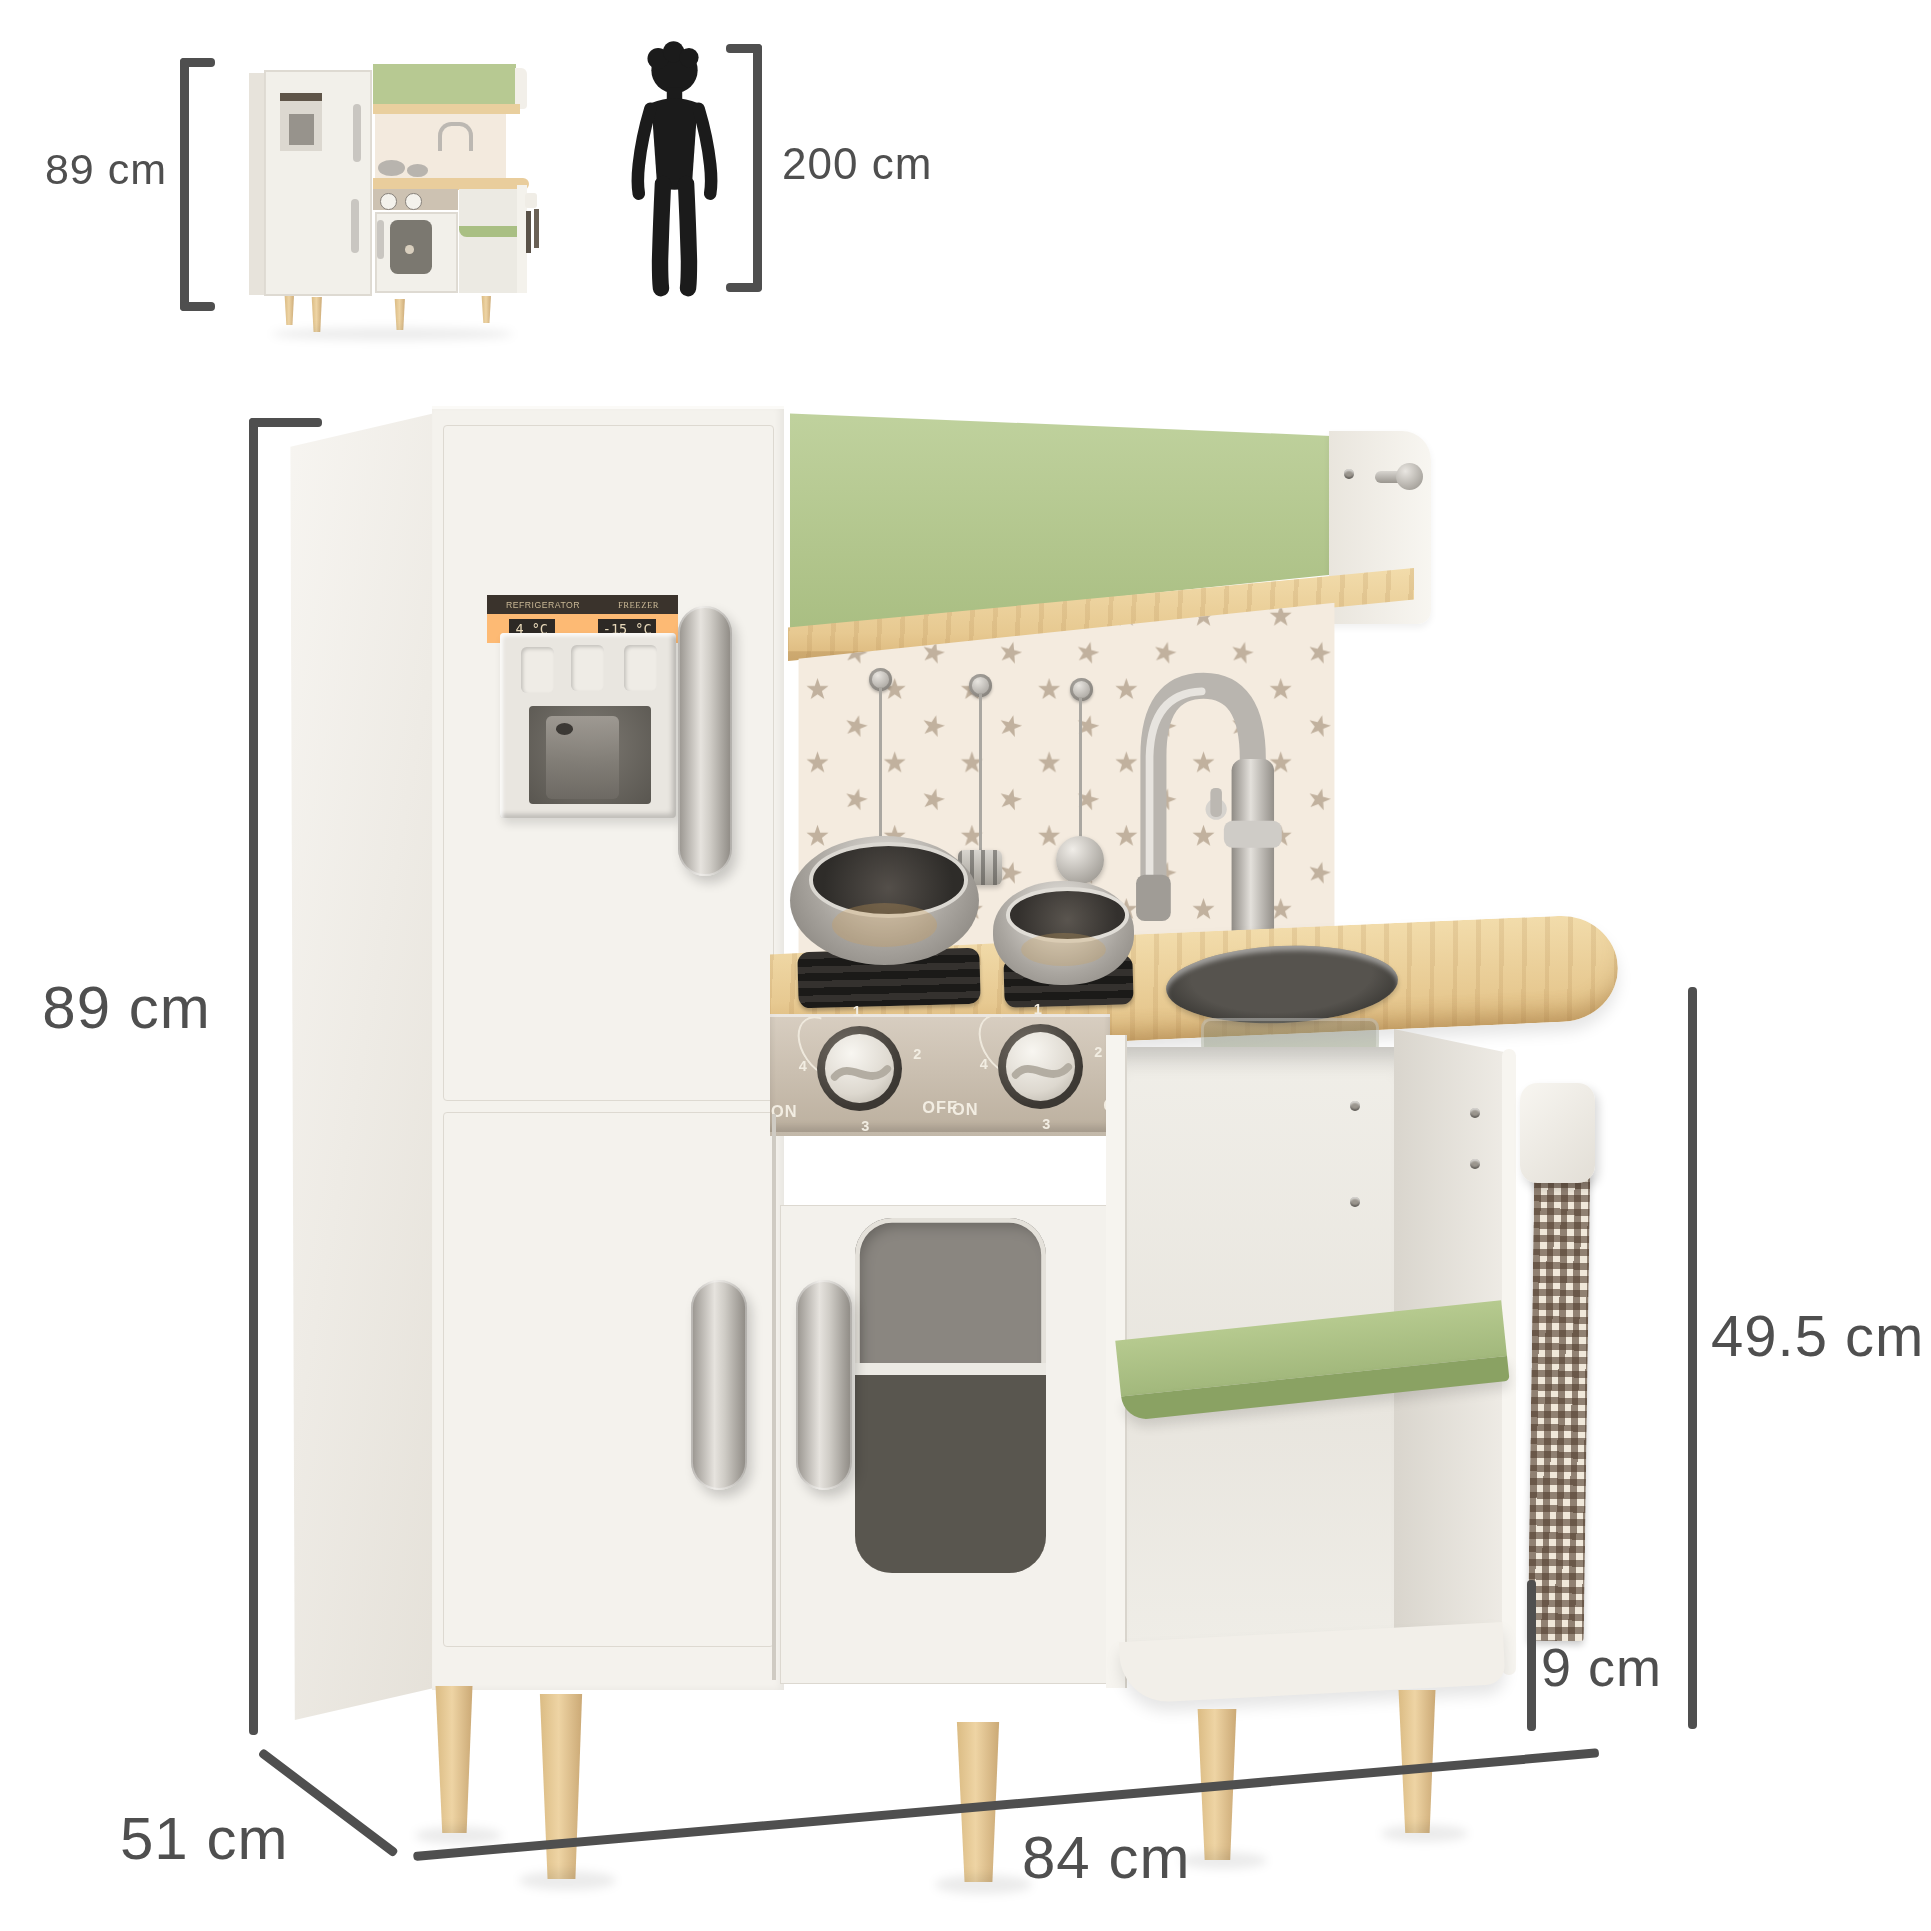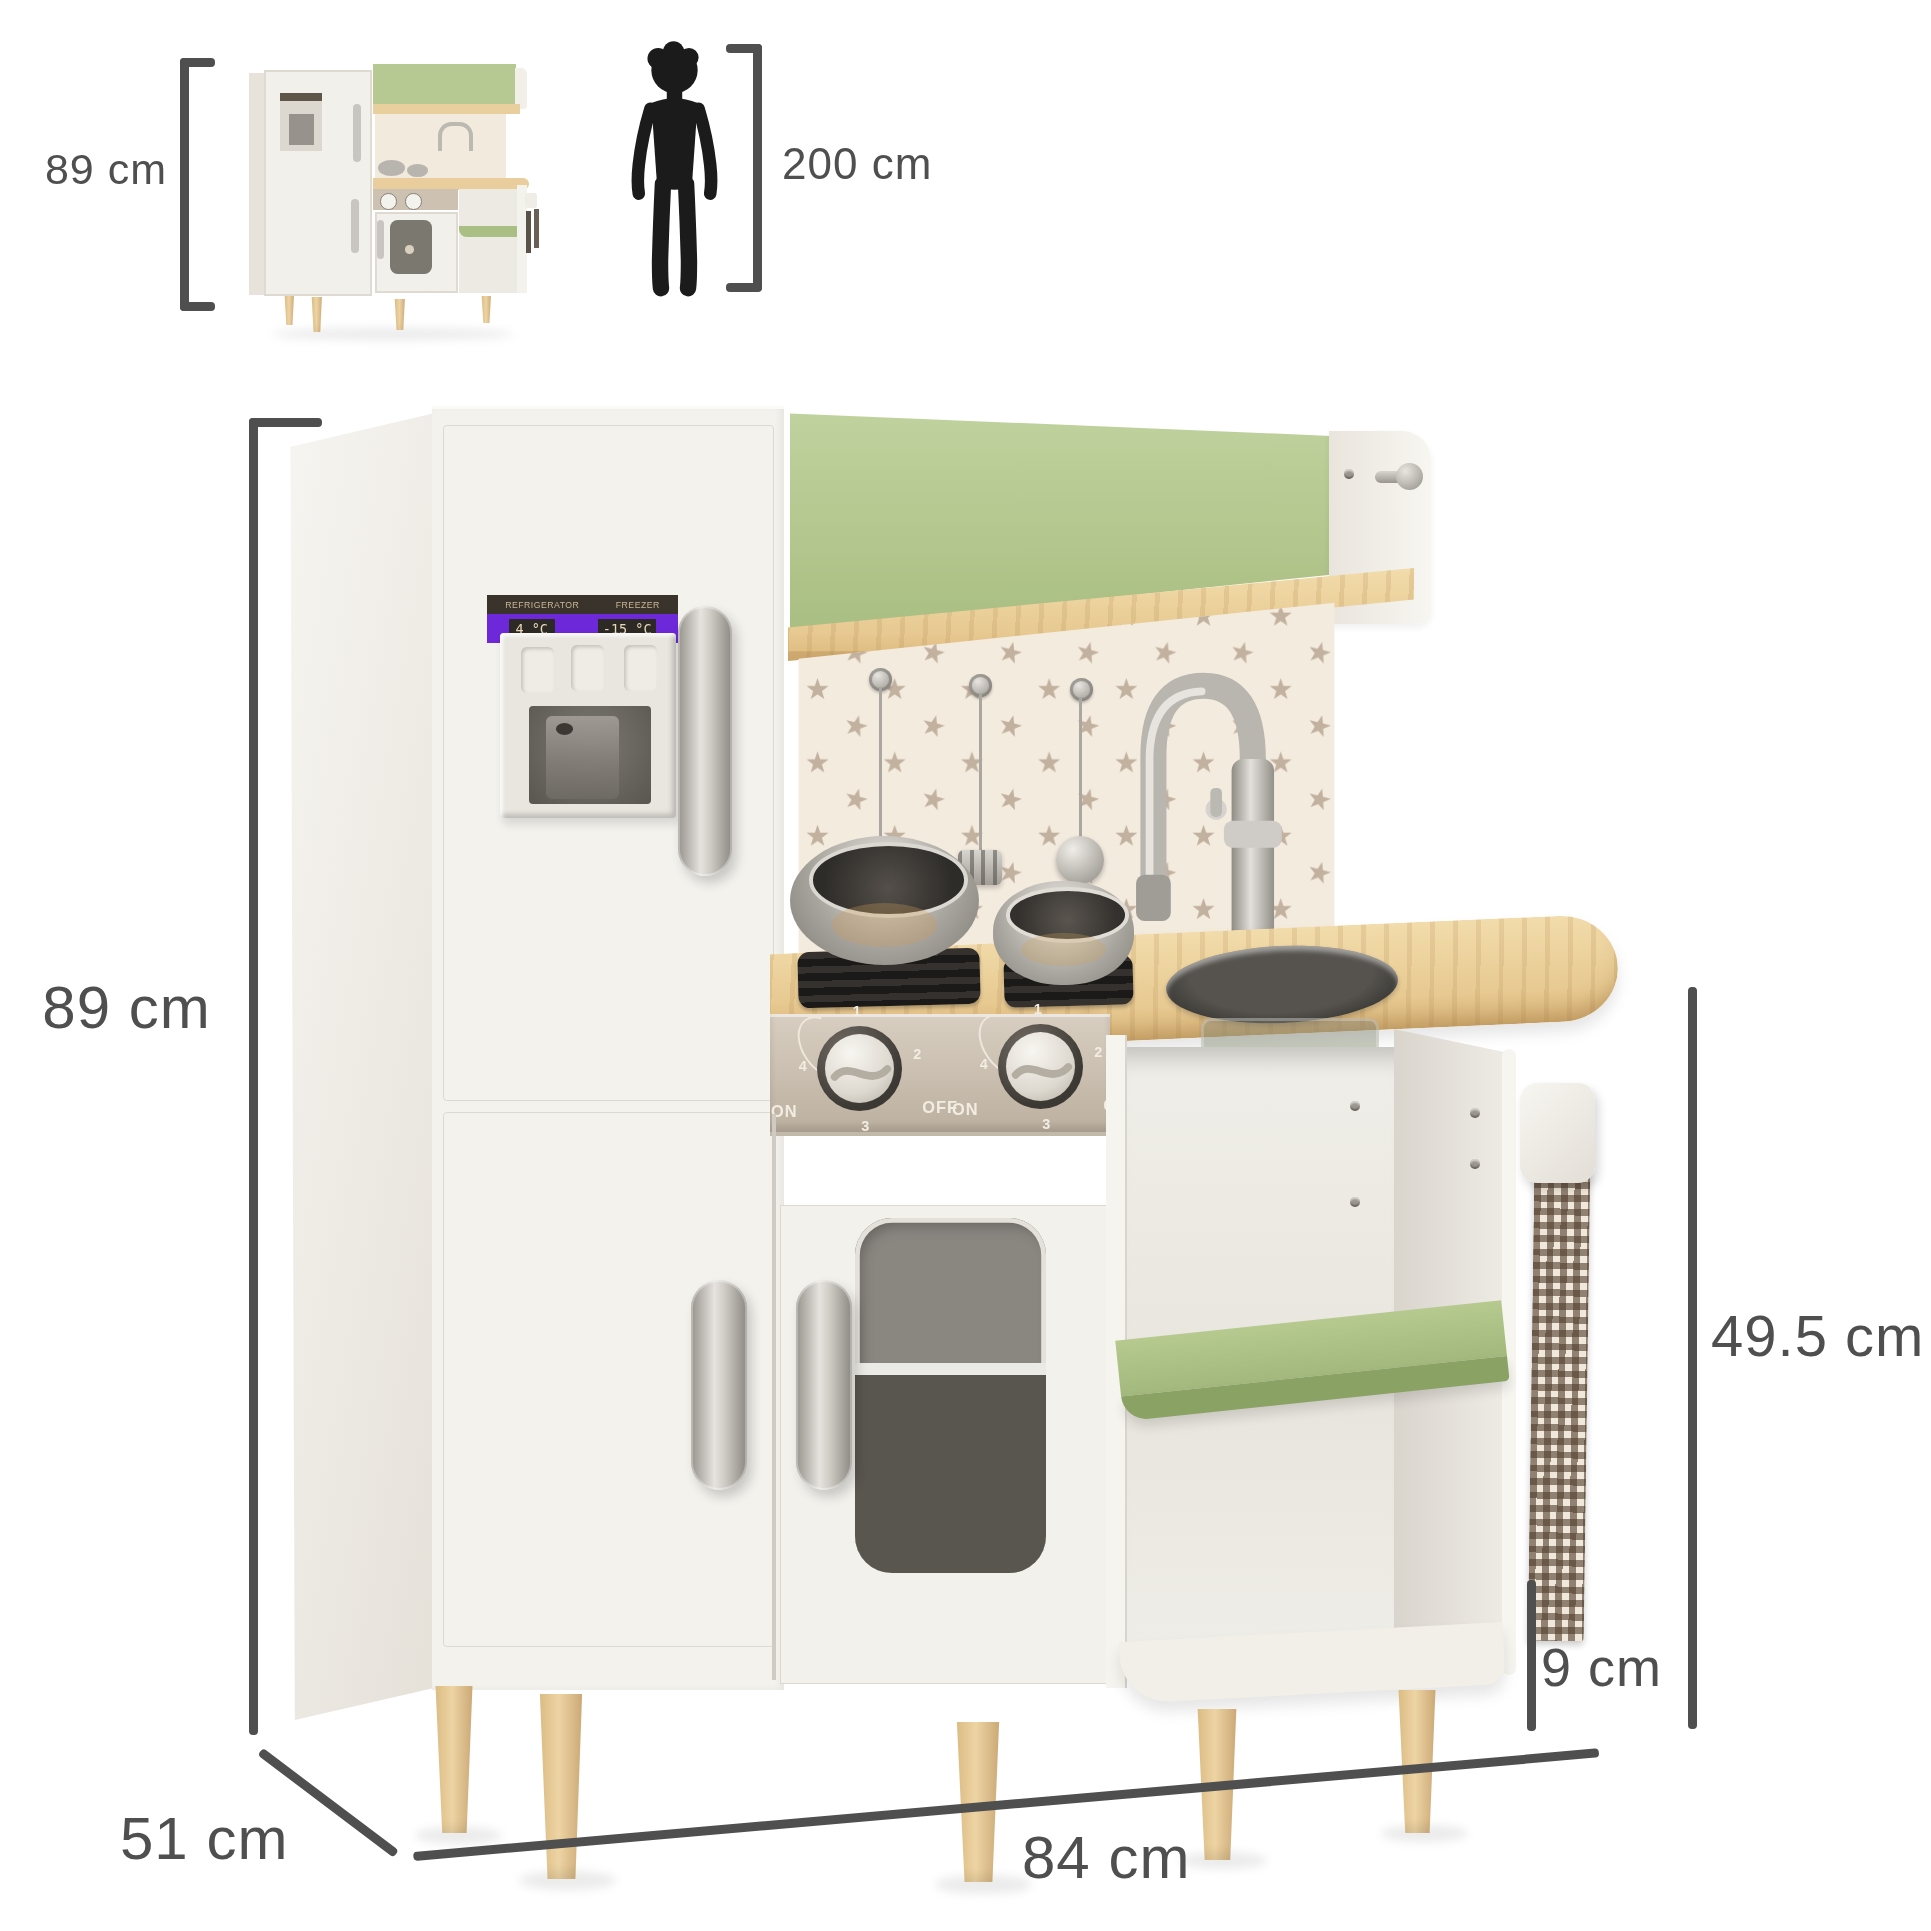"FREEZER" span { font-family: none -> Liberation Serif, serif }
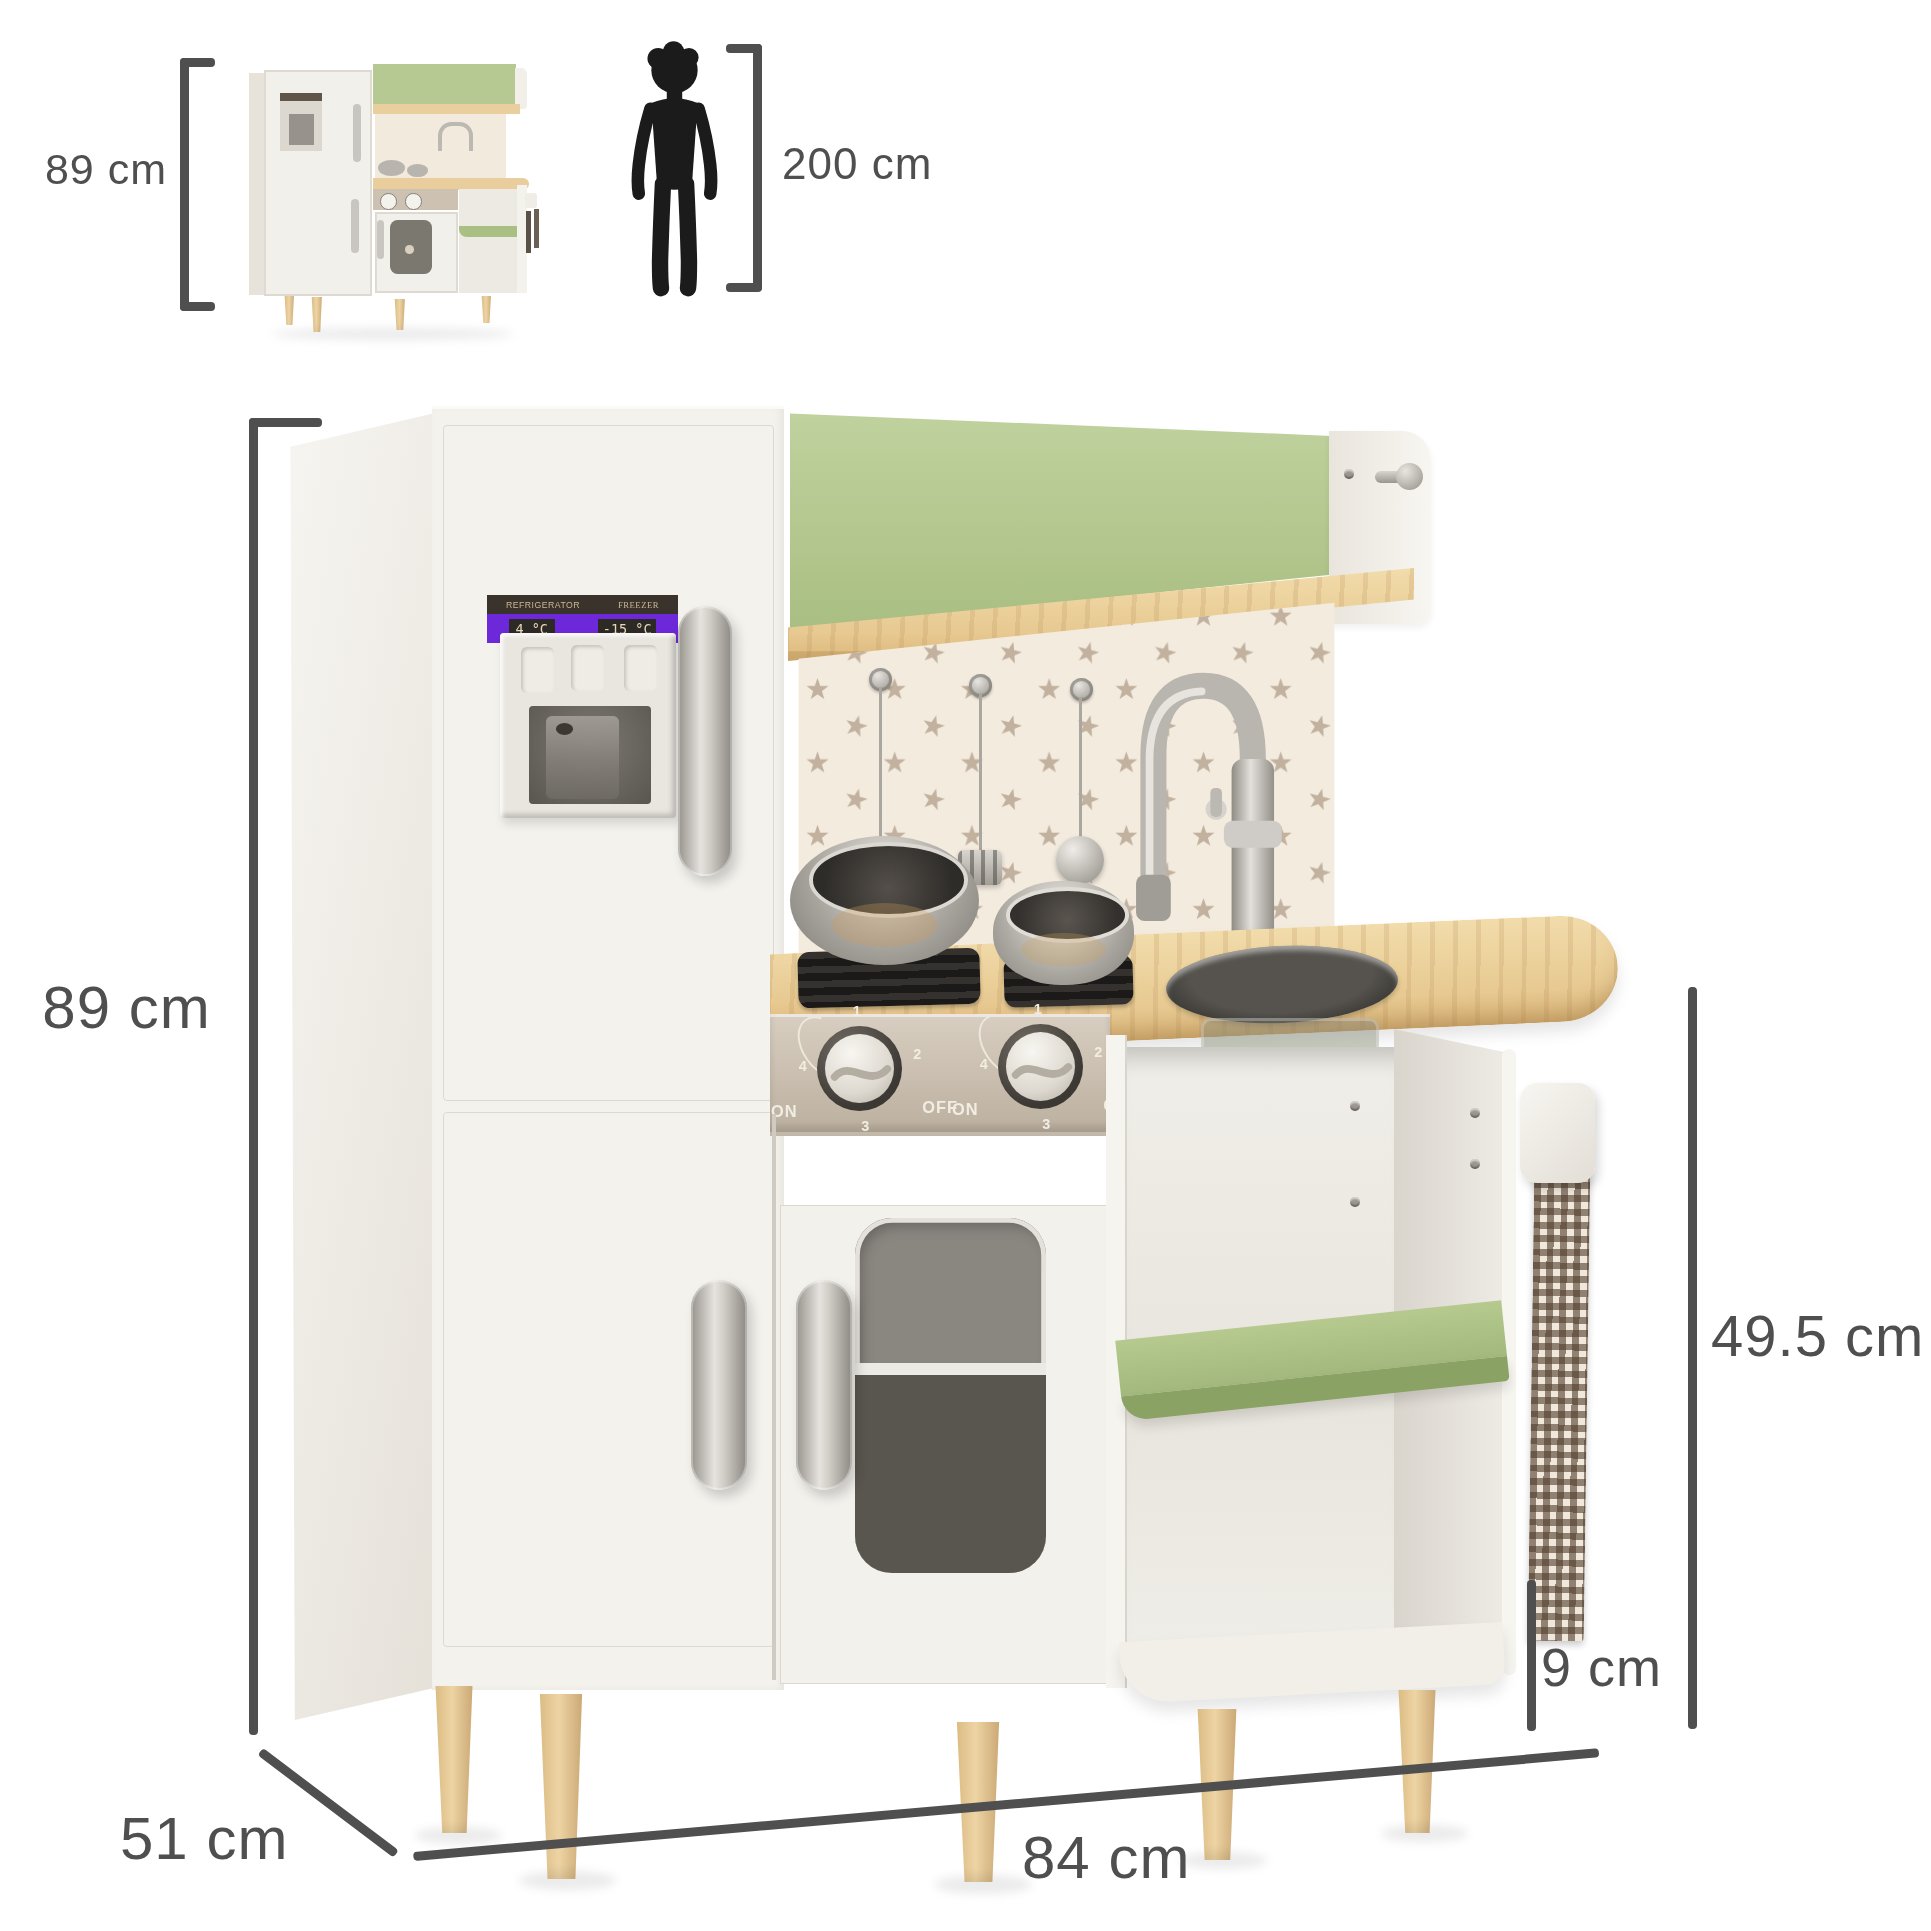"4 °C" div.abs { background: #6d28d9 -> #fdba74 }
